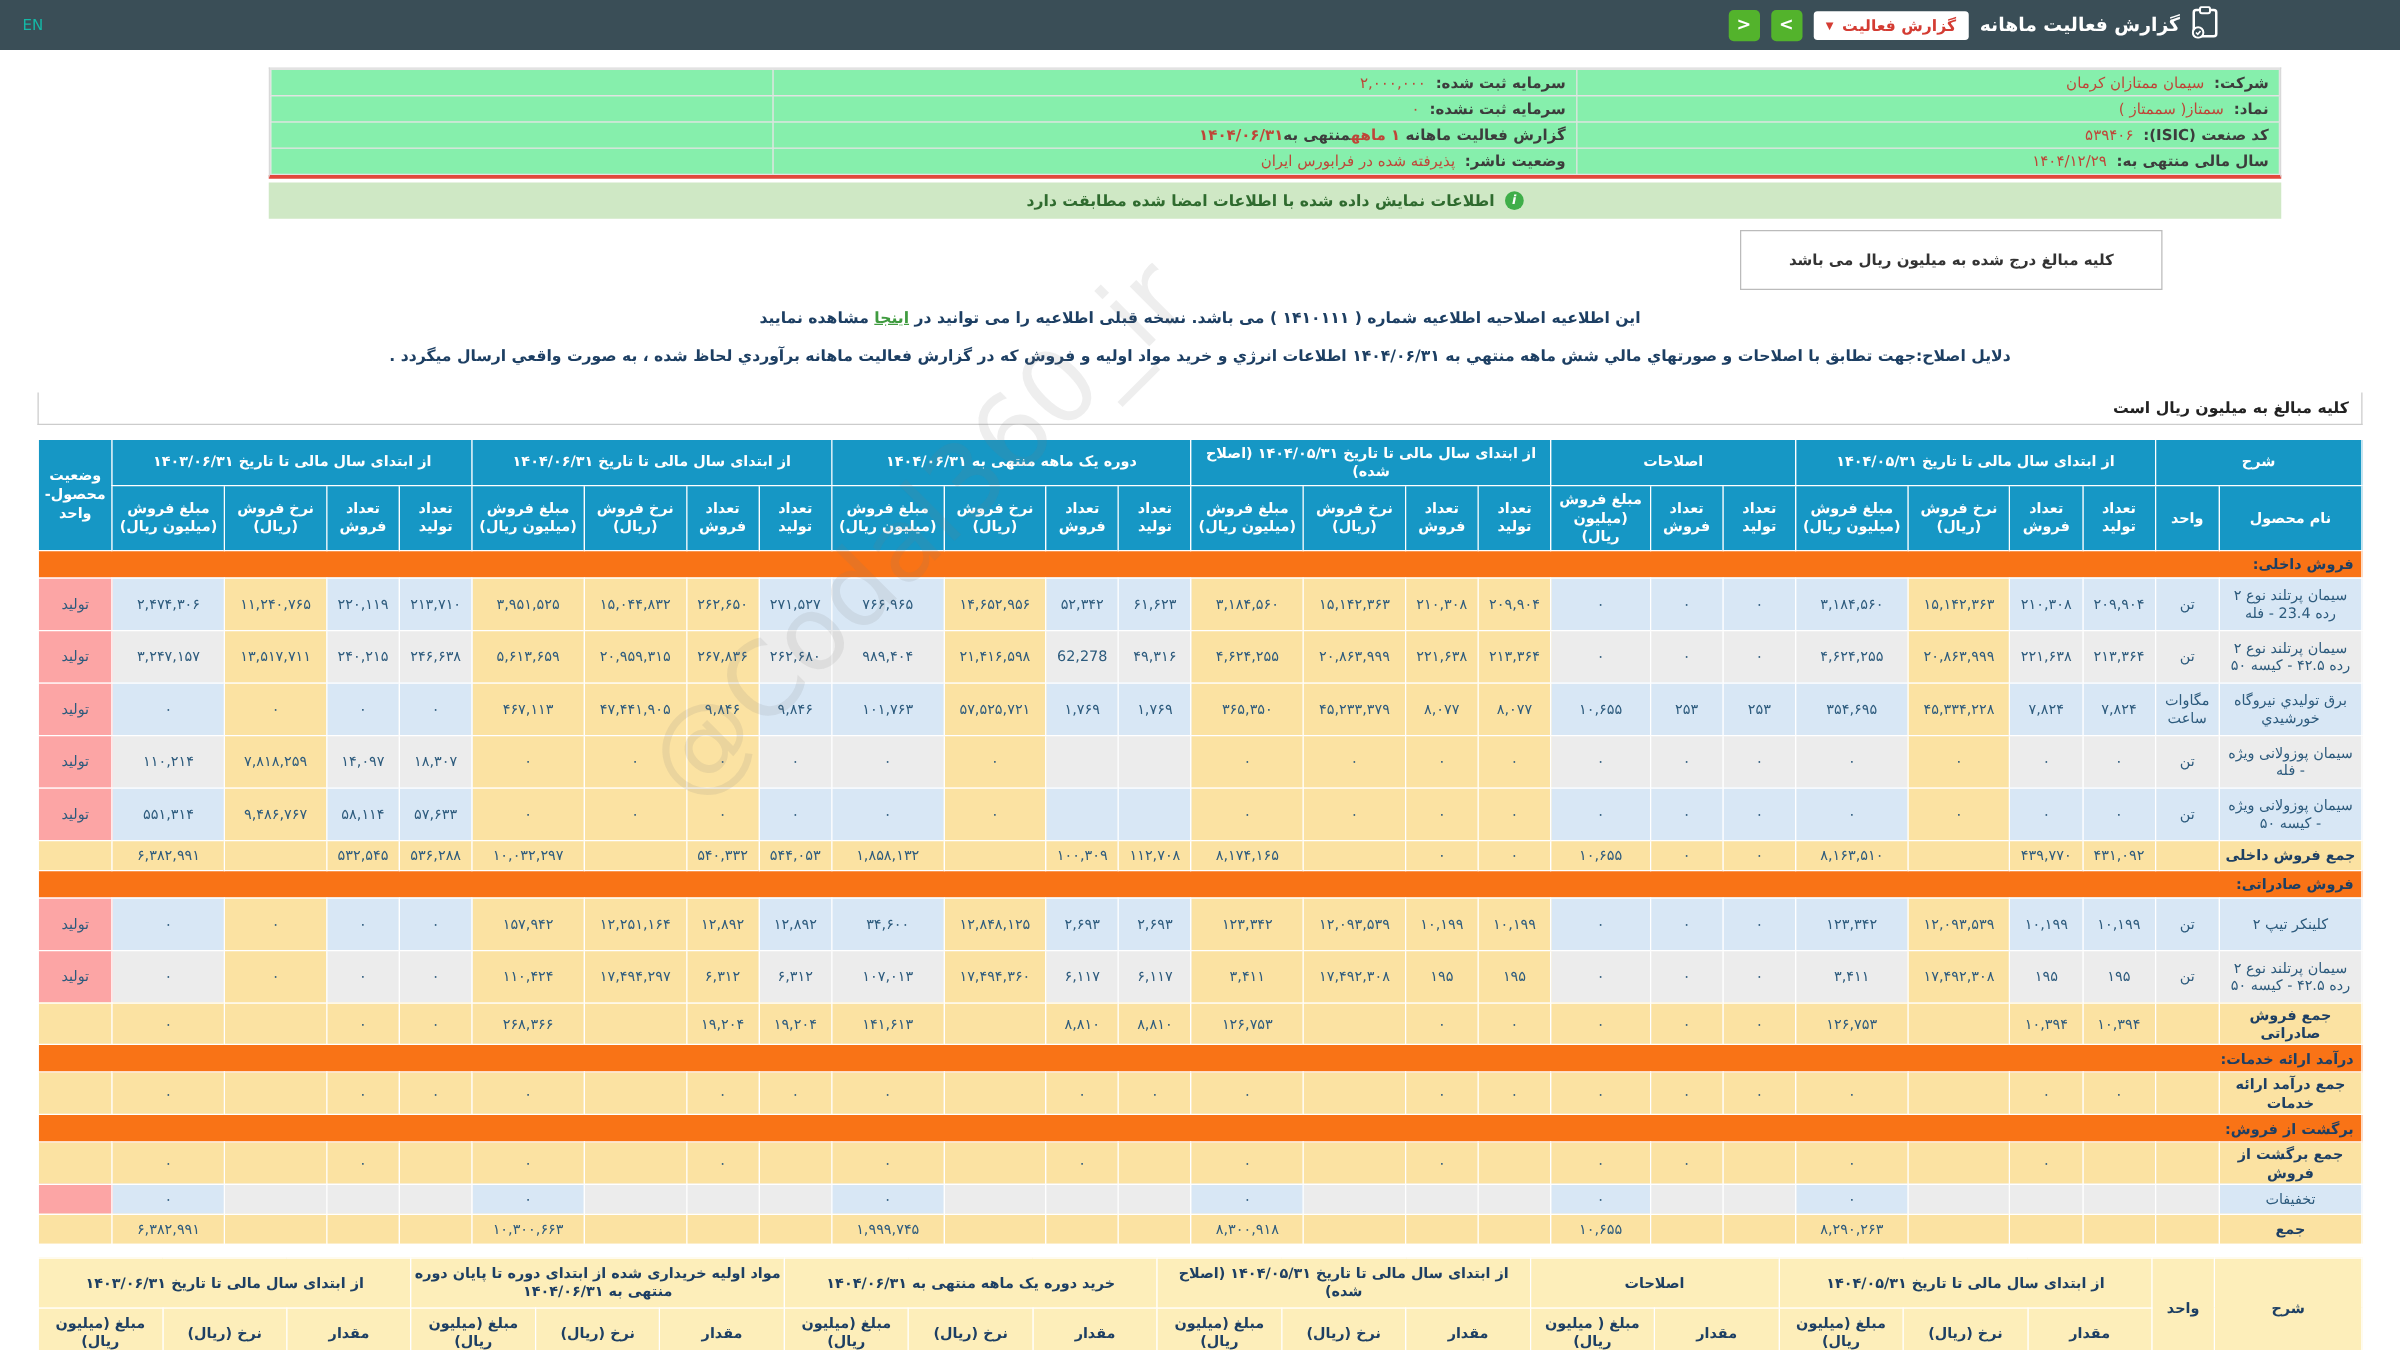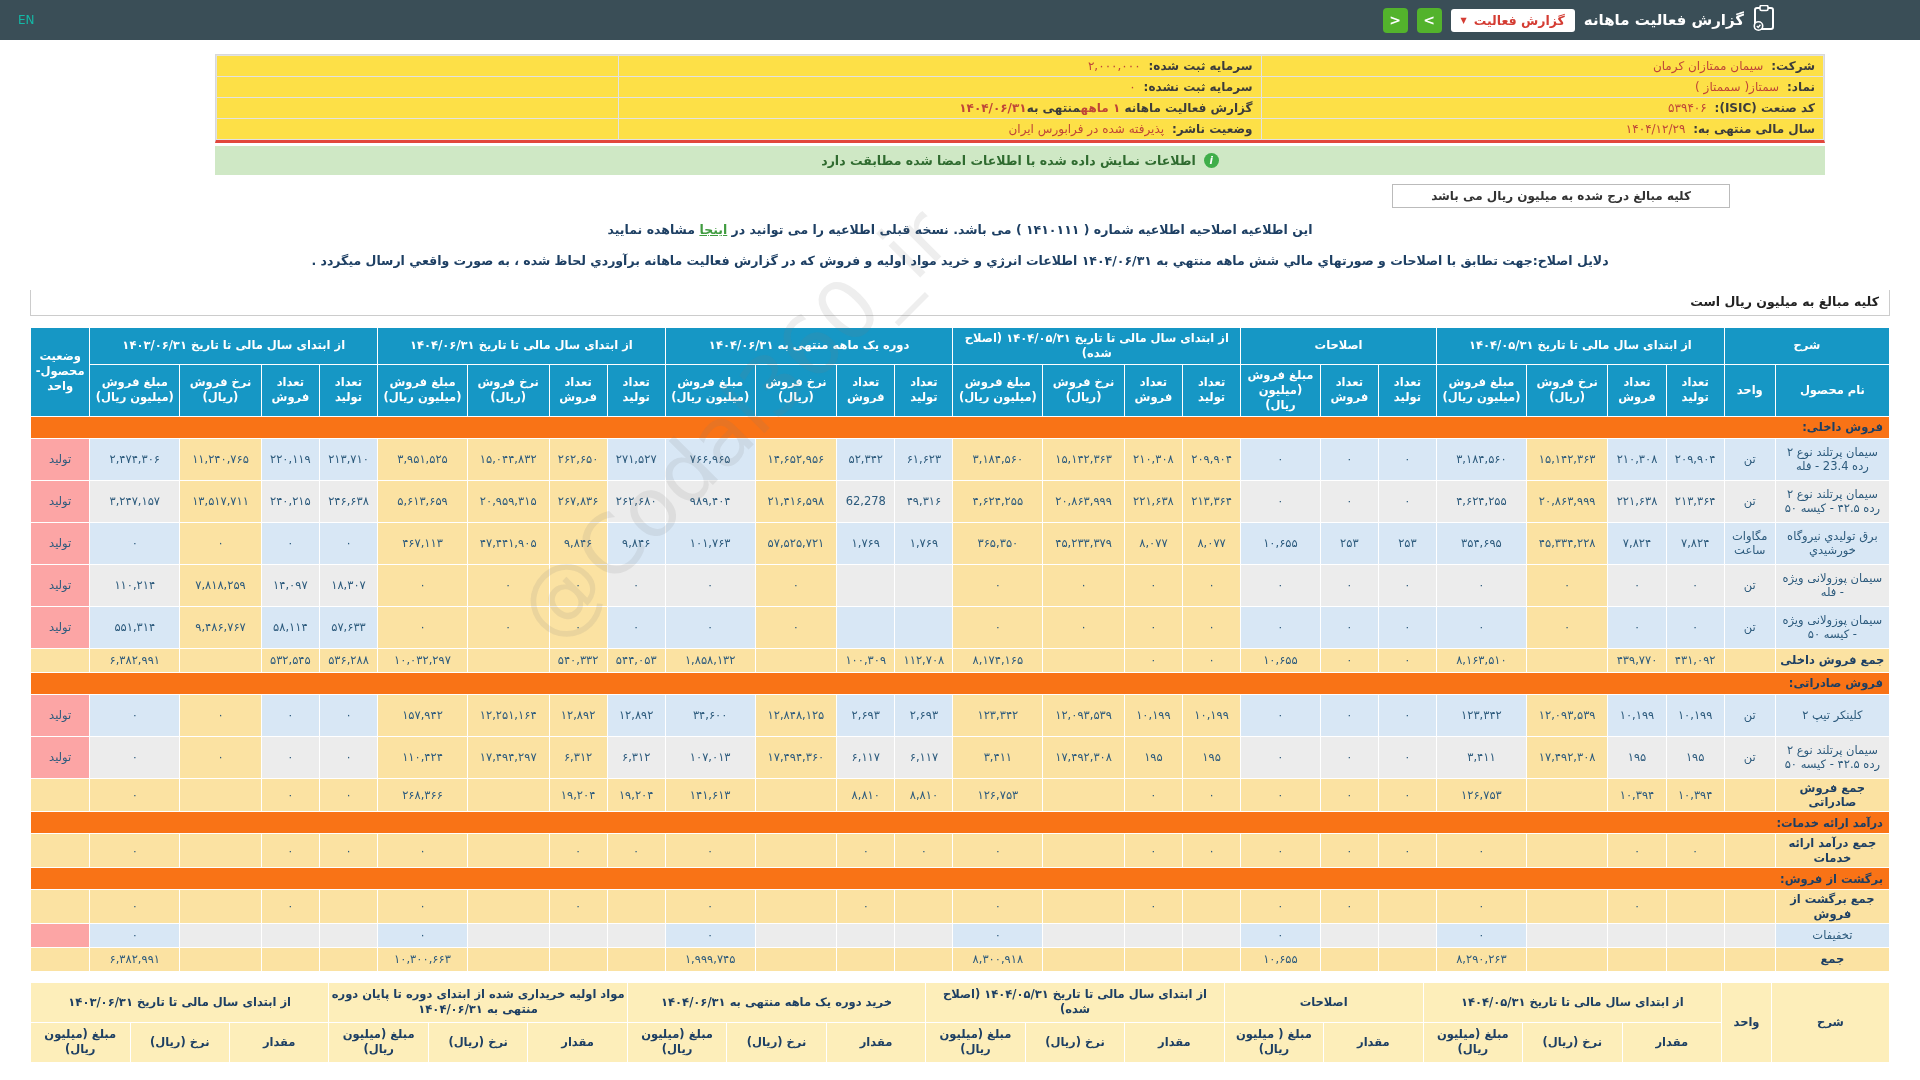"سرمایه ثبت شده: ۲,۰۰۰,۰۰۰" .info-table td { background: #fde047 -> #86efac }
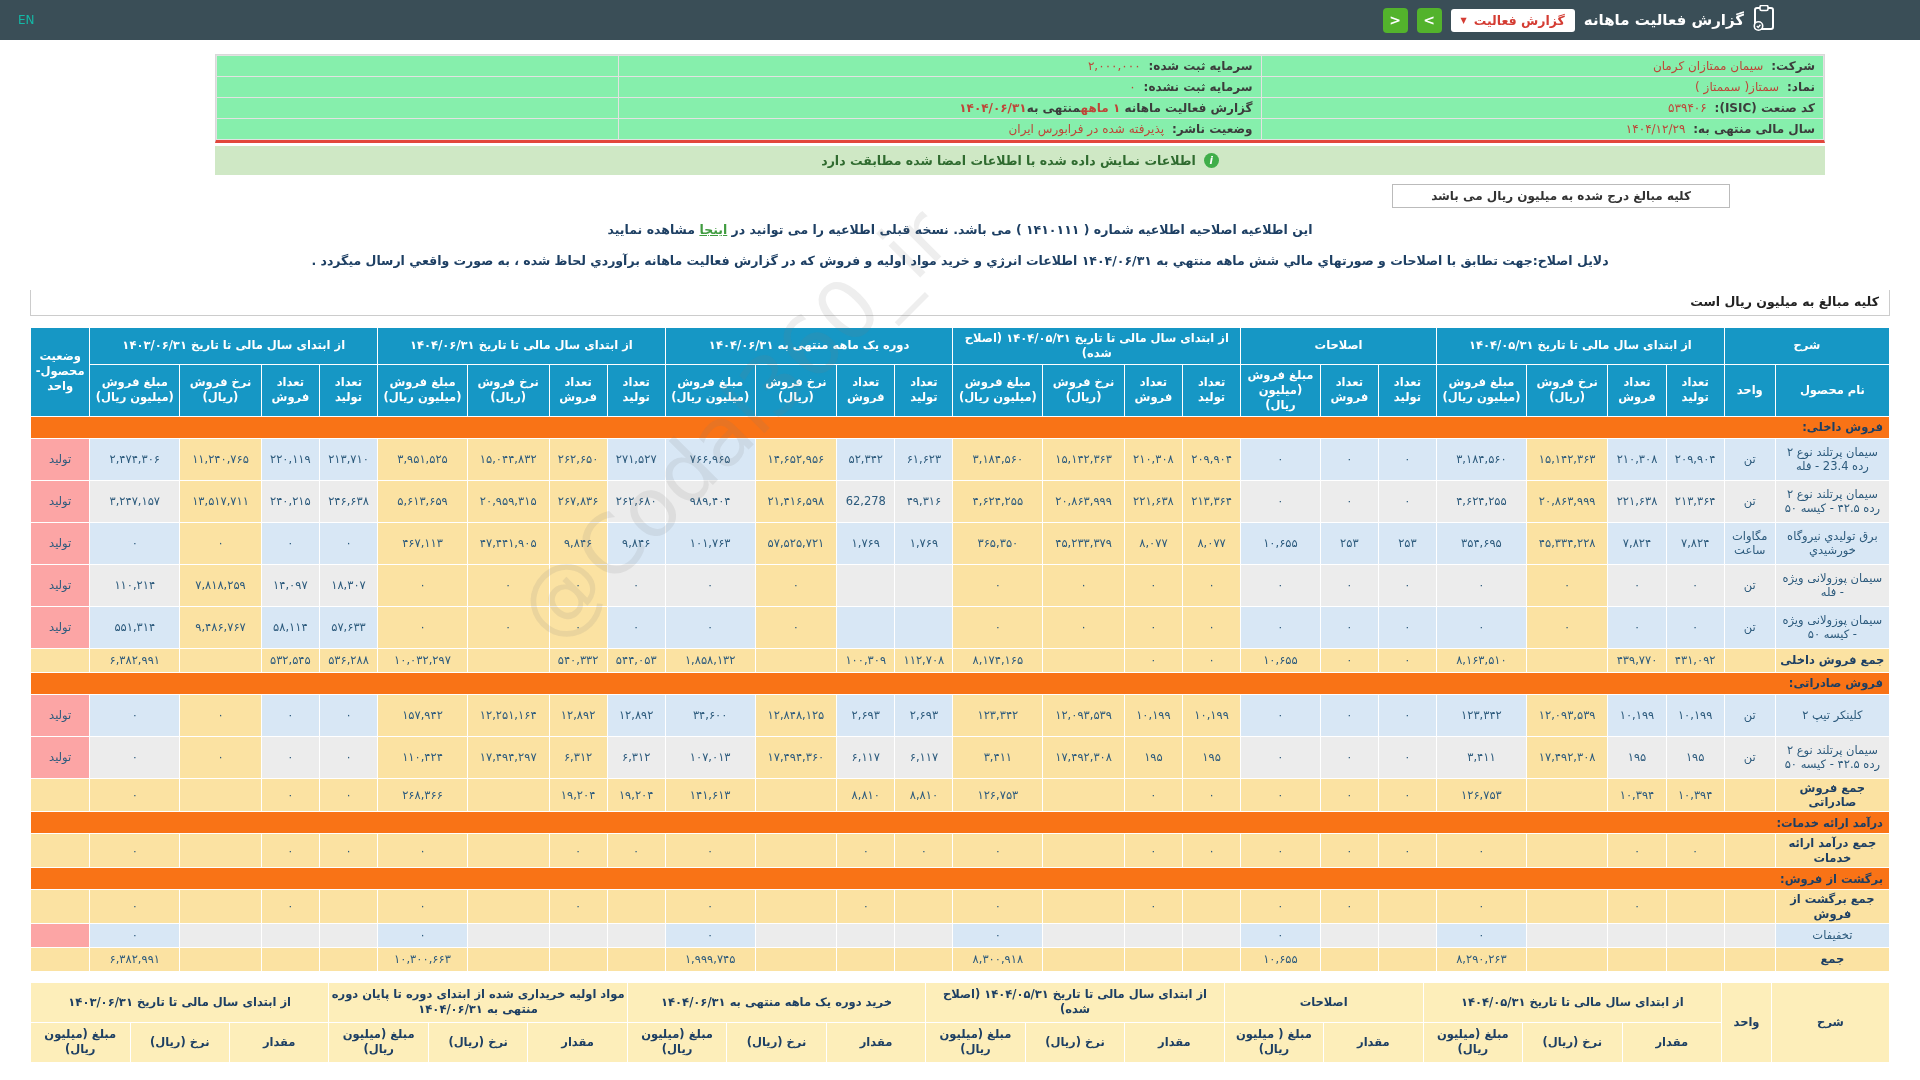"کلیه مبالغ درج شده به" .amounts-box { padding: 4px 38px -> 16px 38px }
